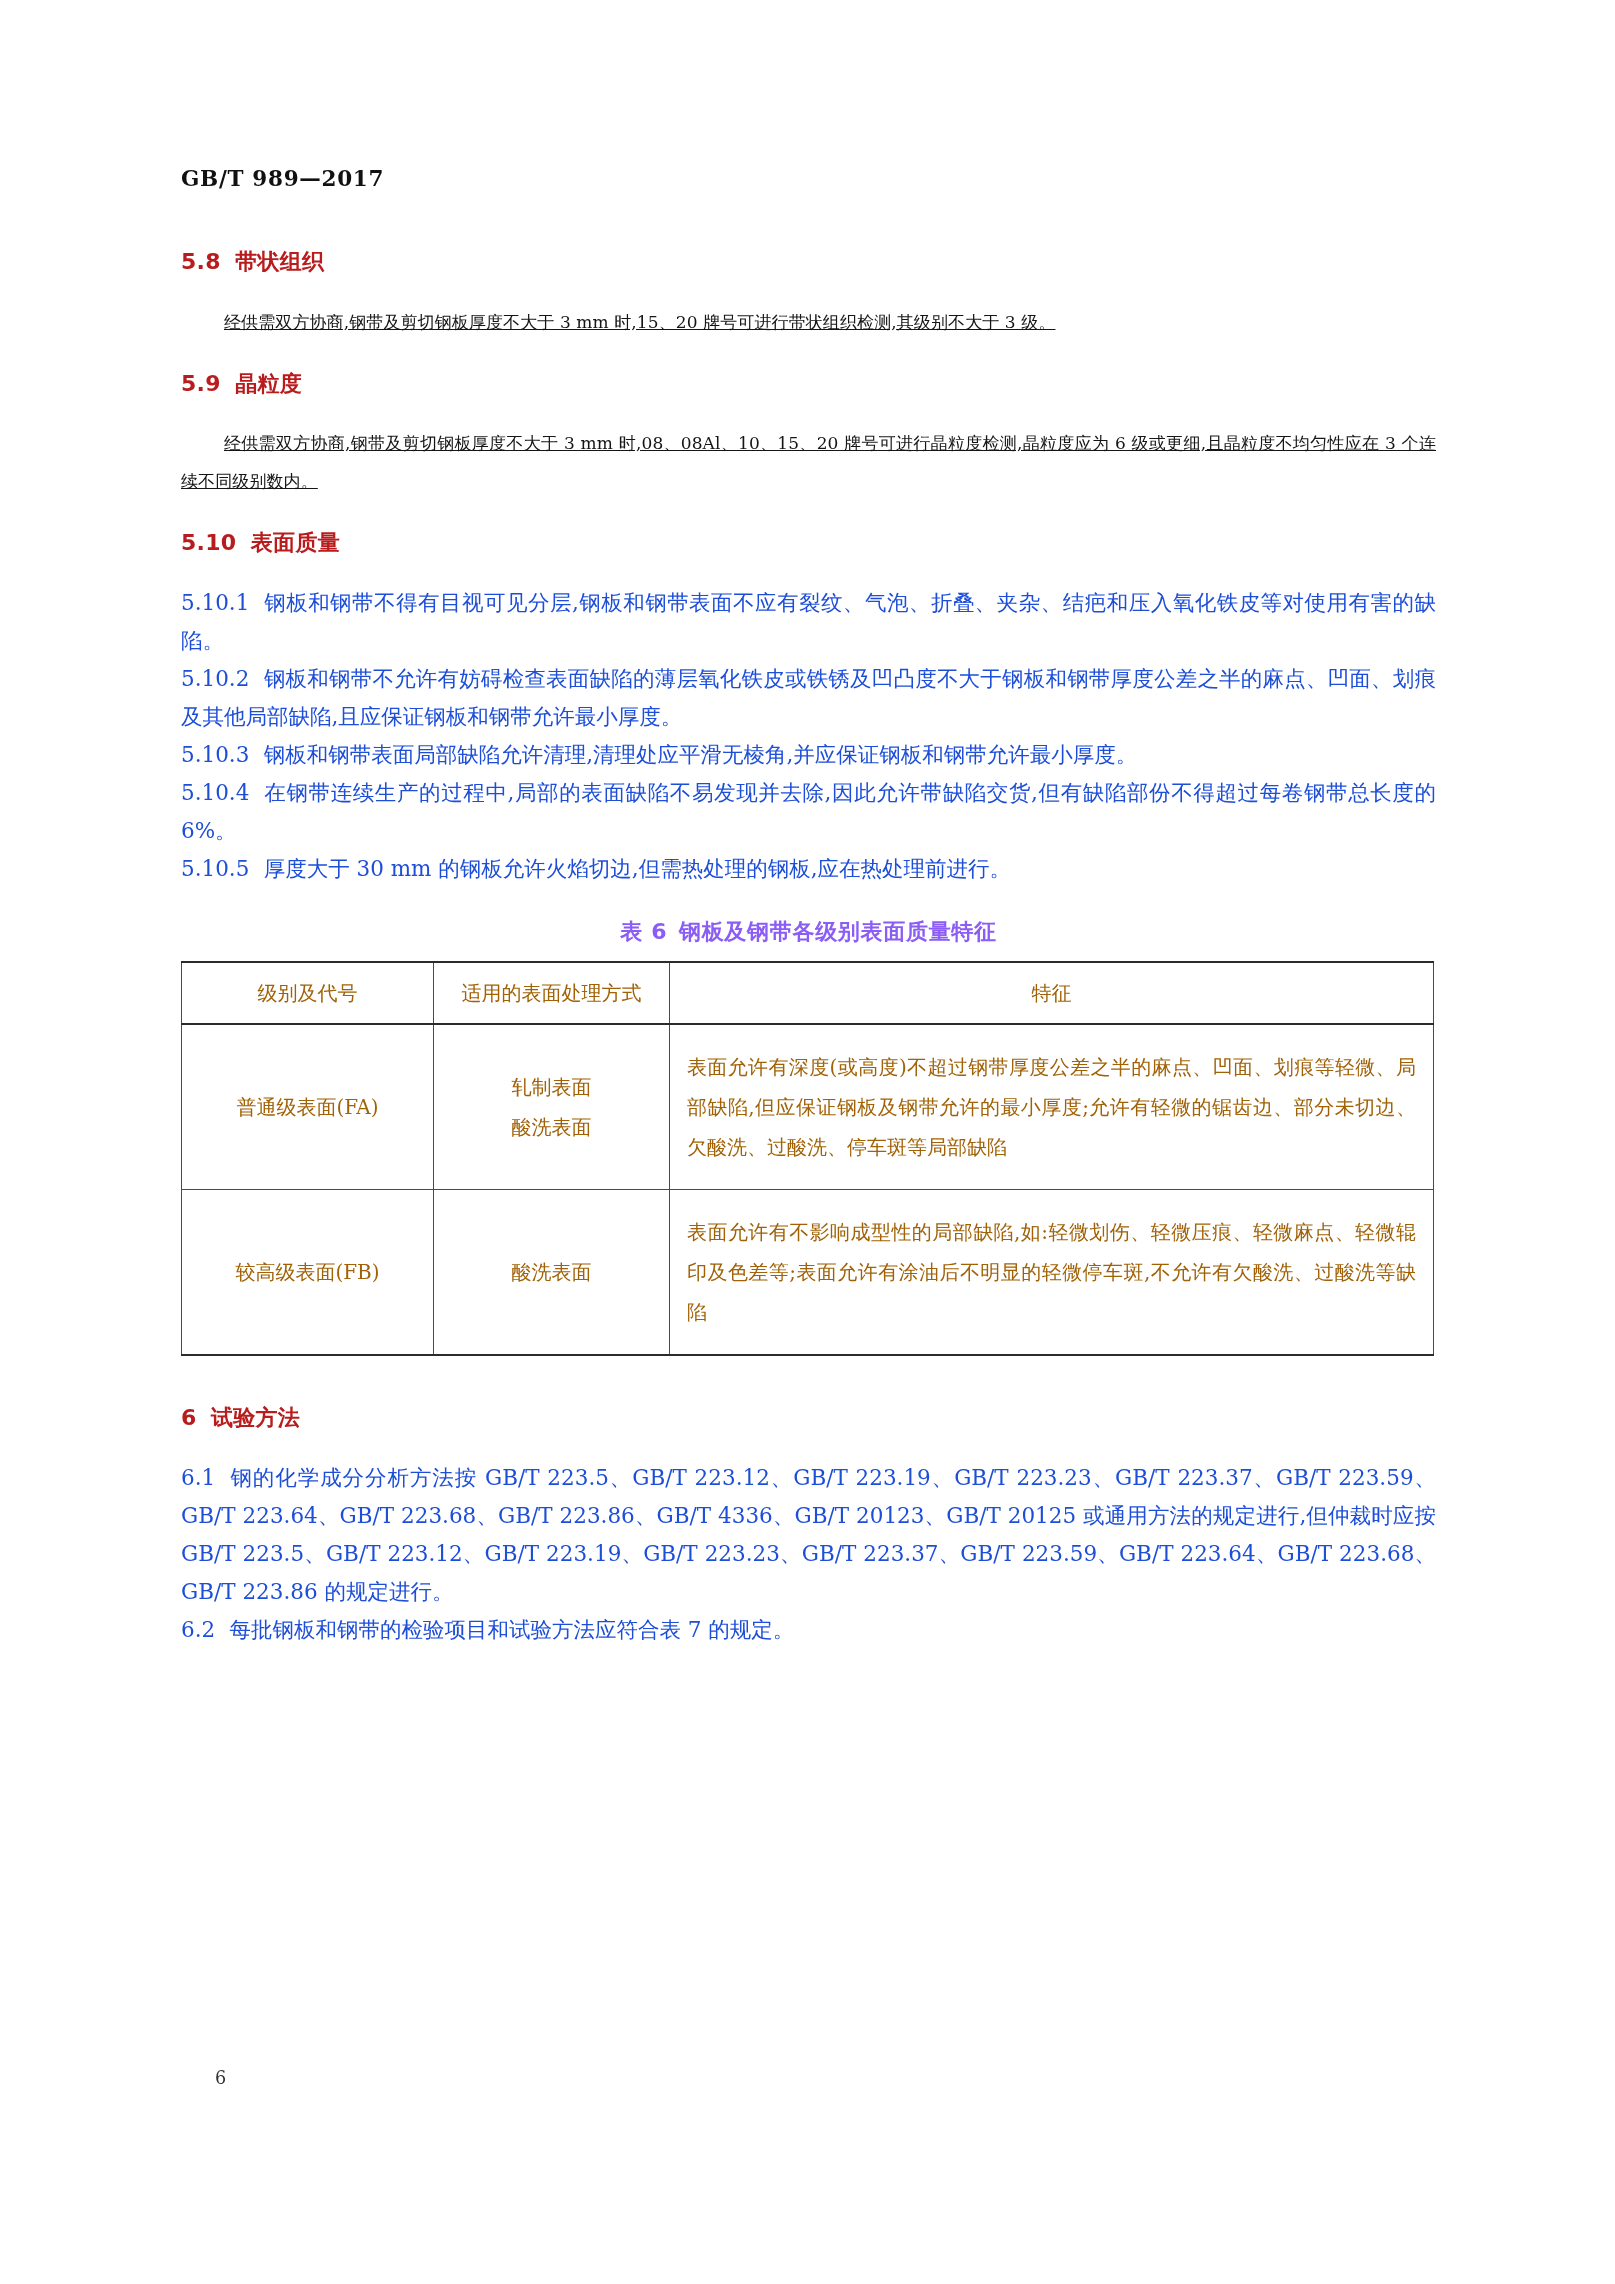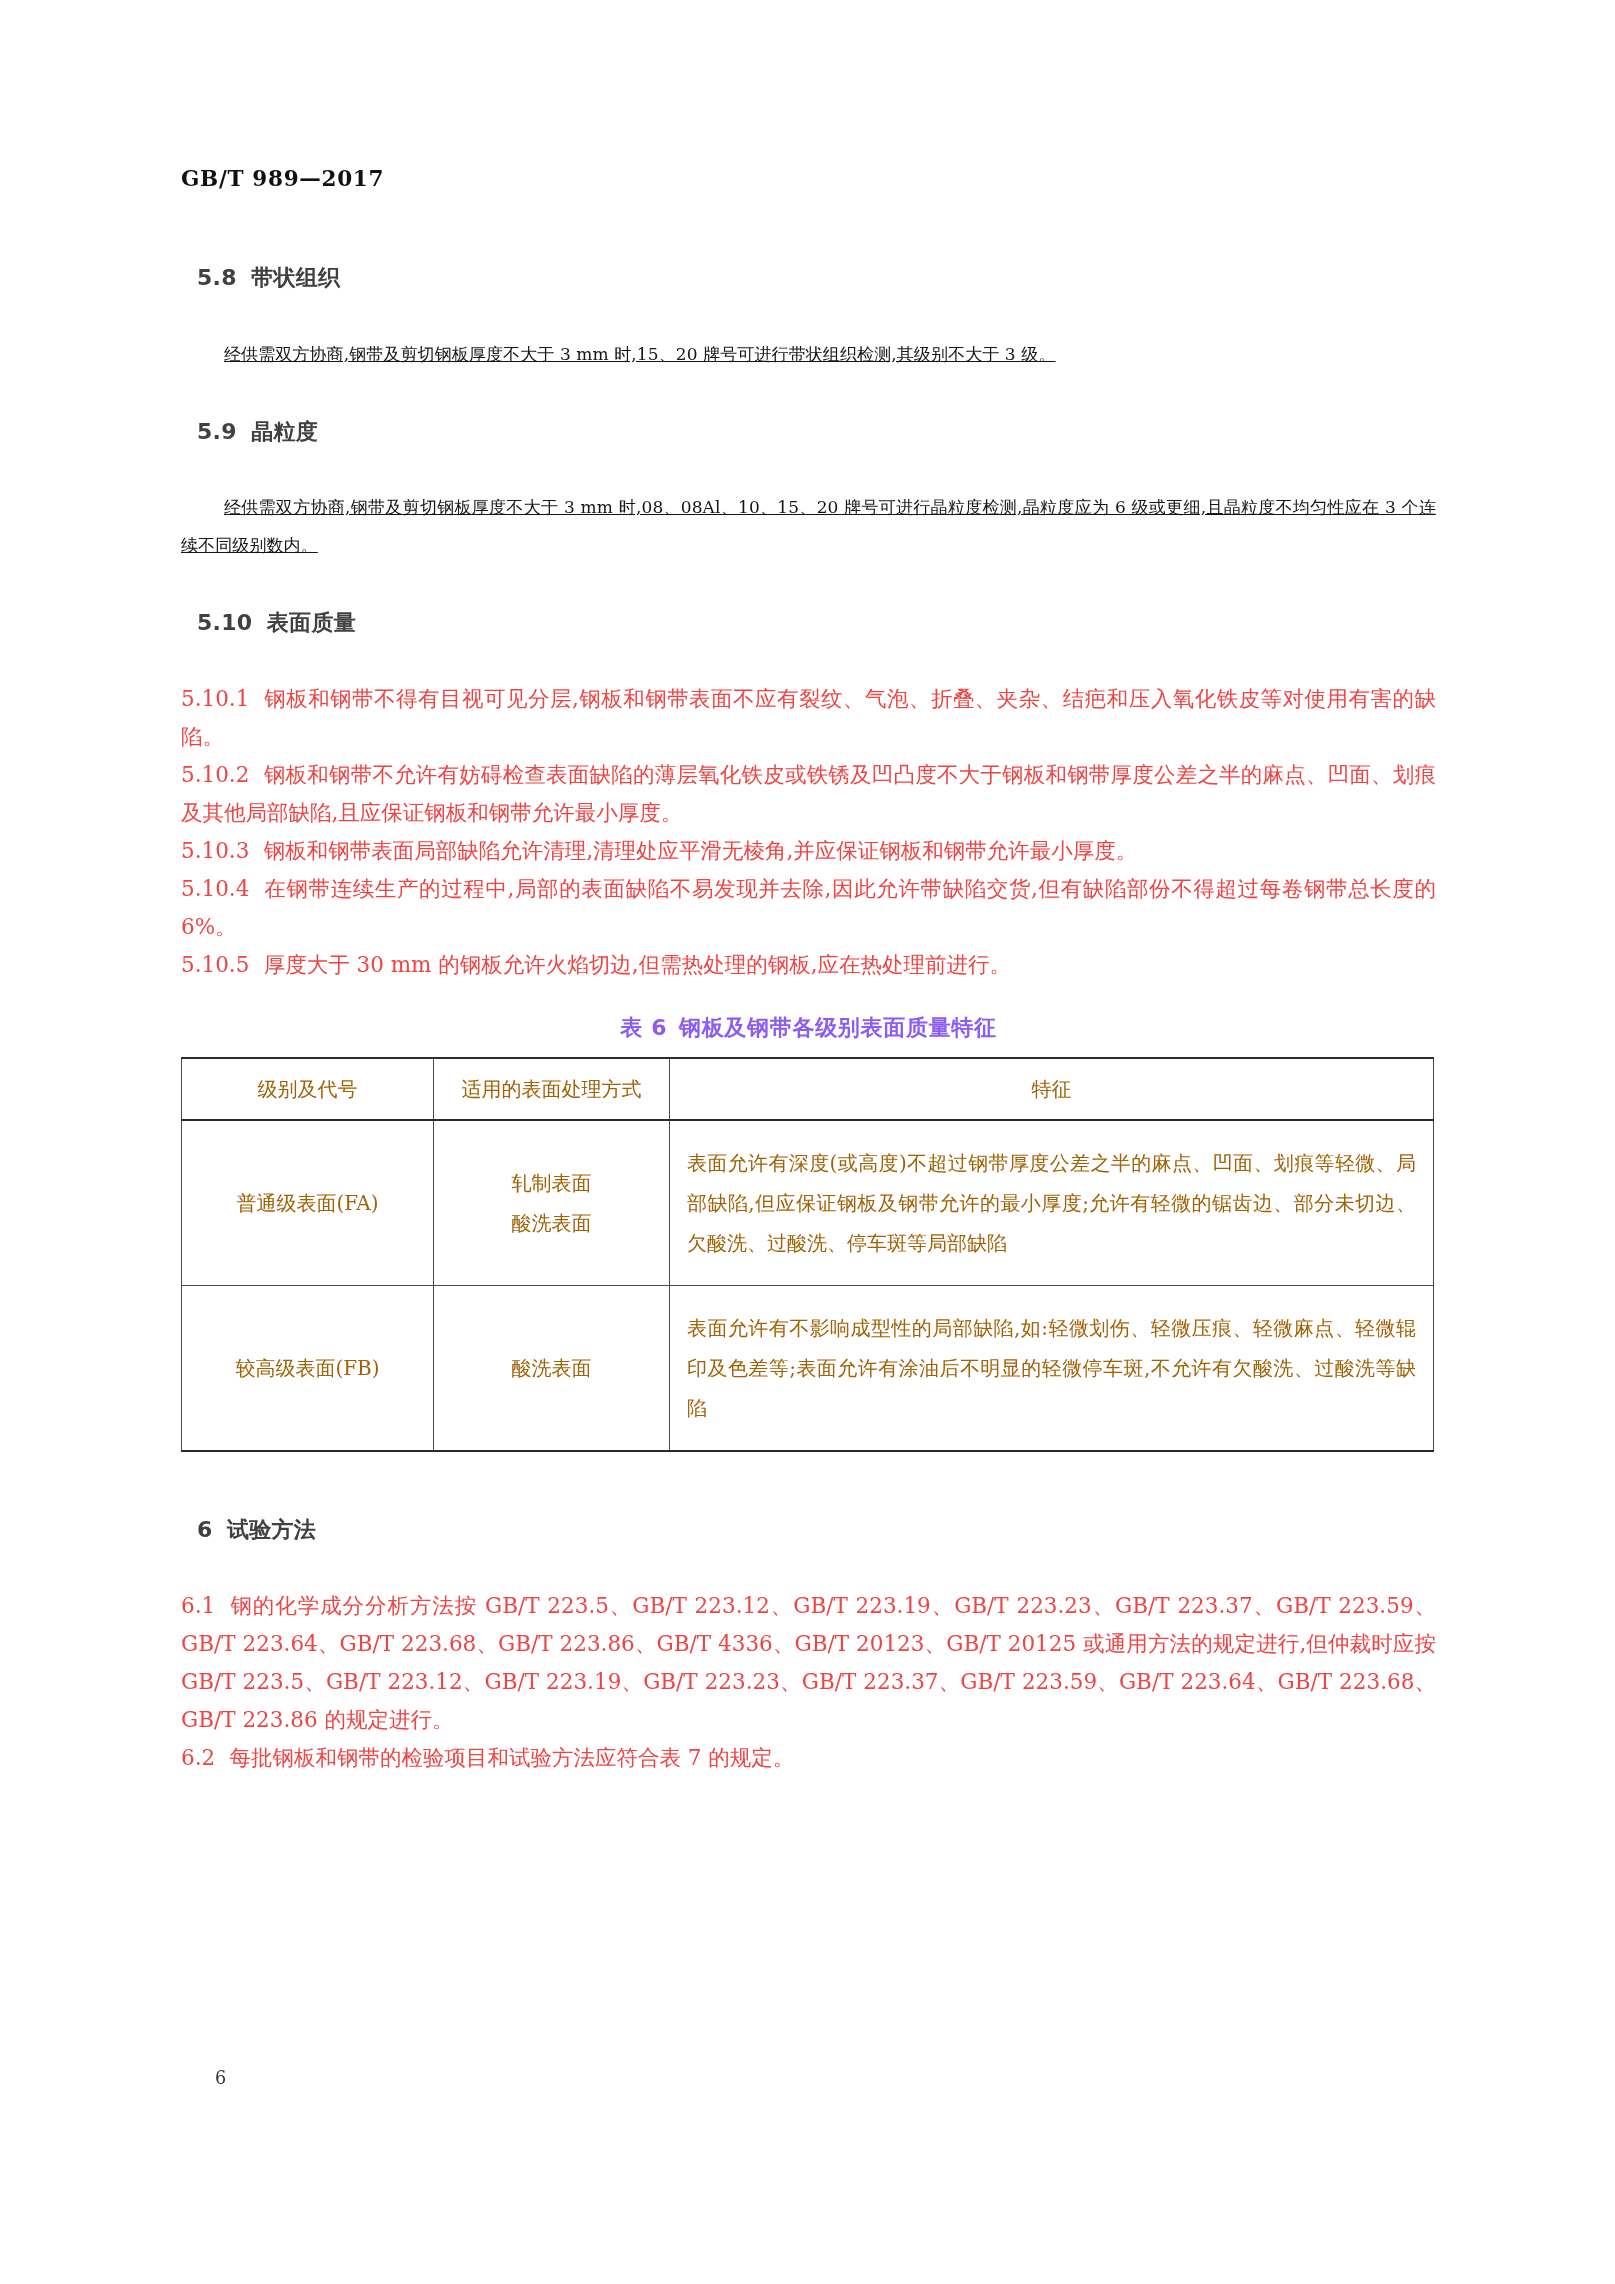"5.8 带状组织" h2.clause-head { color: #404040 -> #b91c1c; margin: 16px -> 0 }
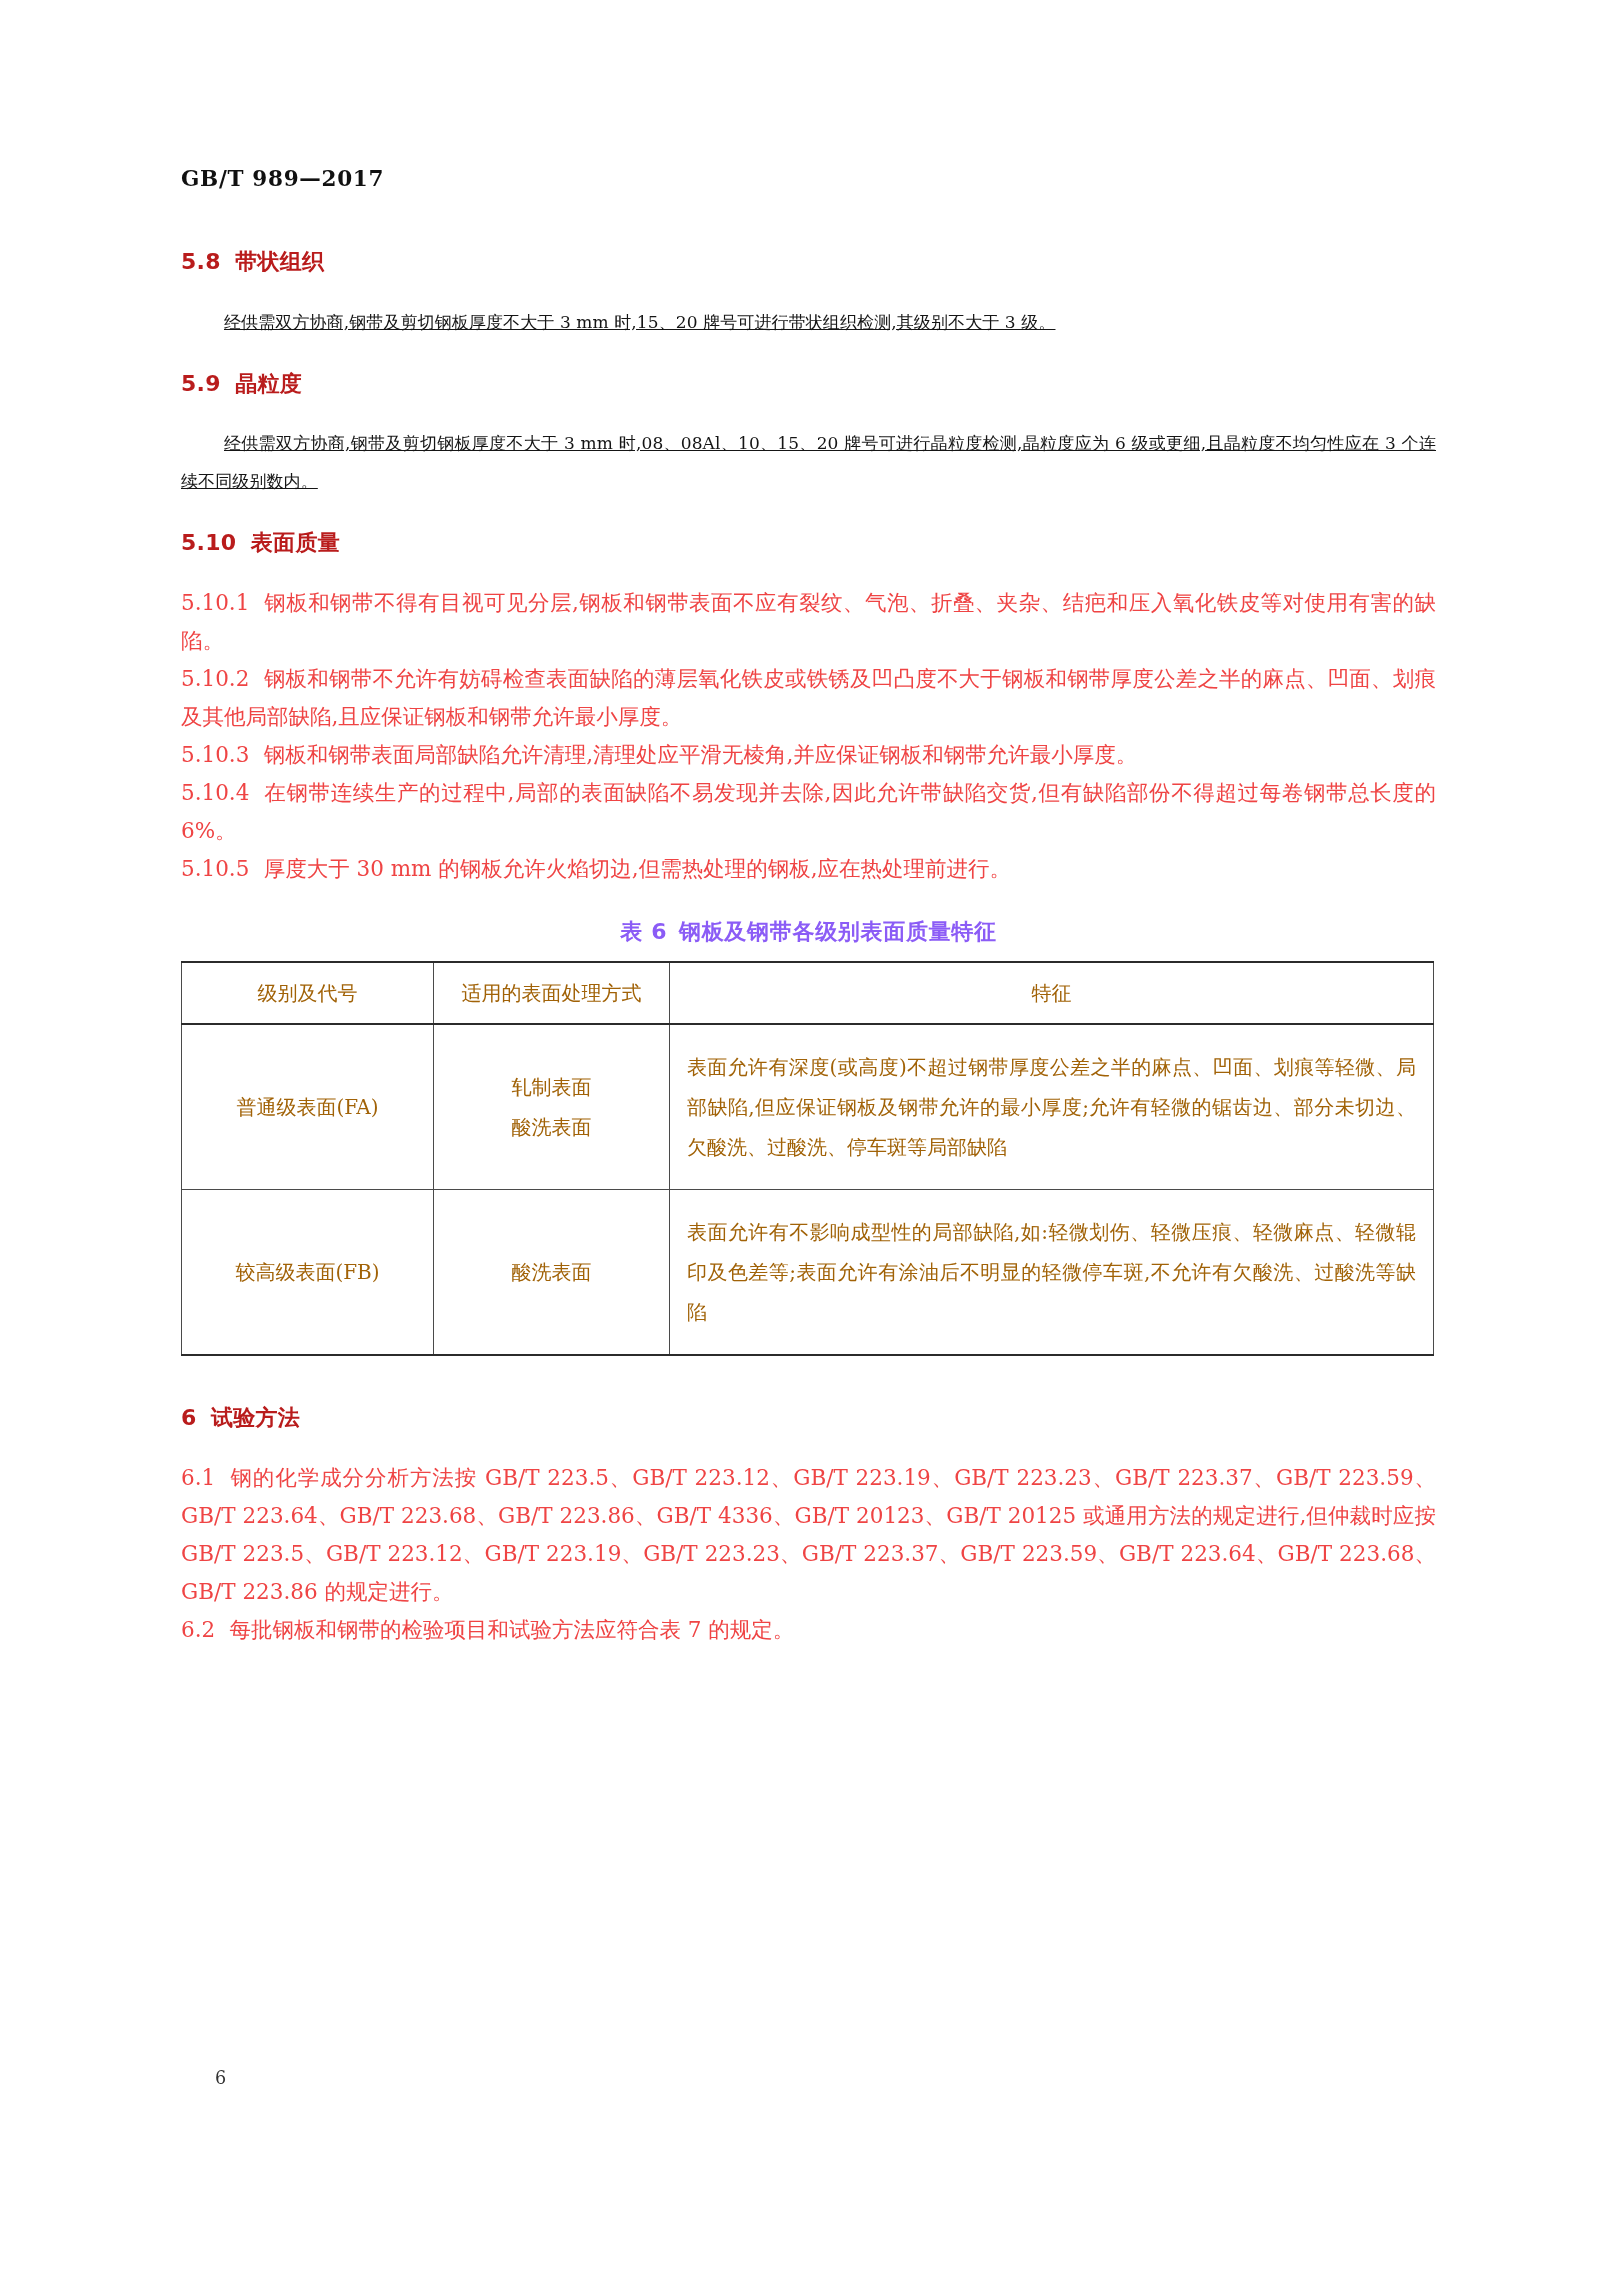"5.10.1" p.numbered { color: #ef4444 -> #1d4ed8 }
